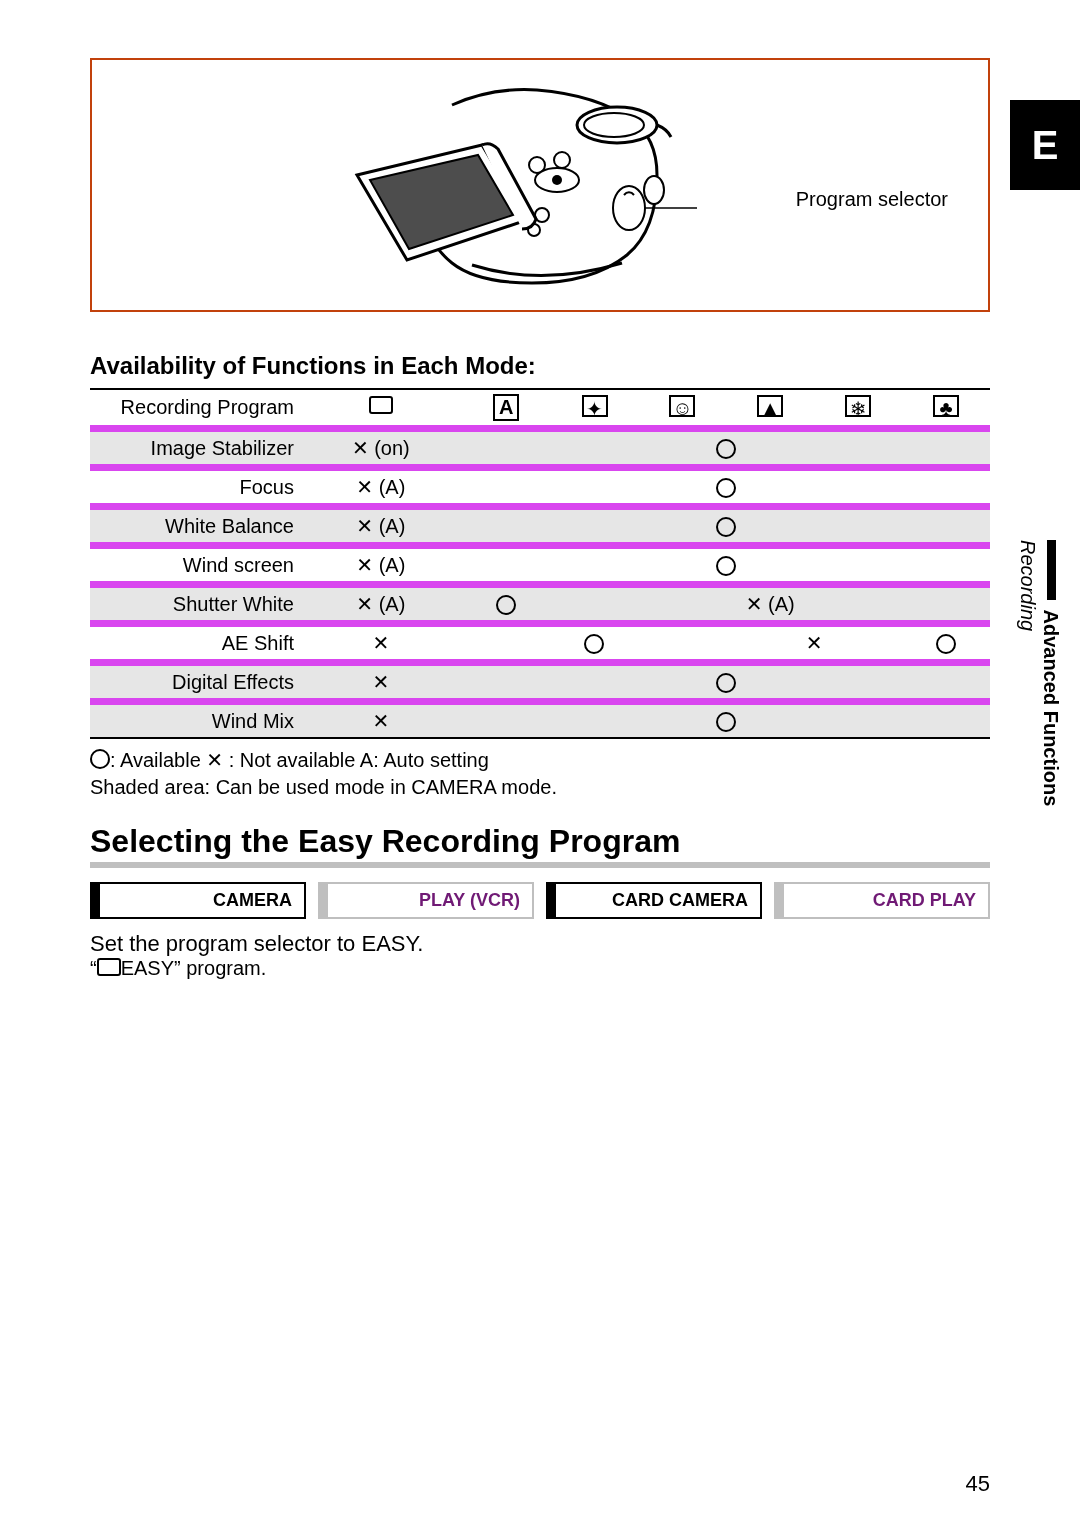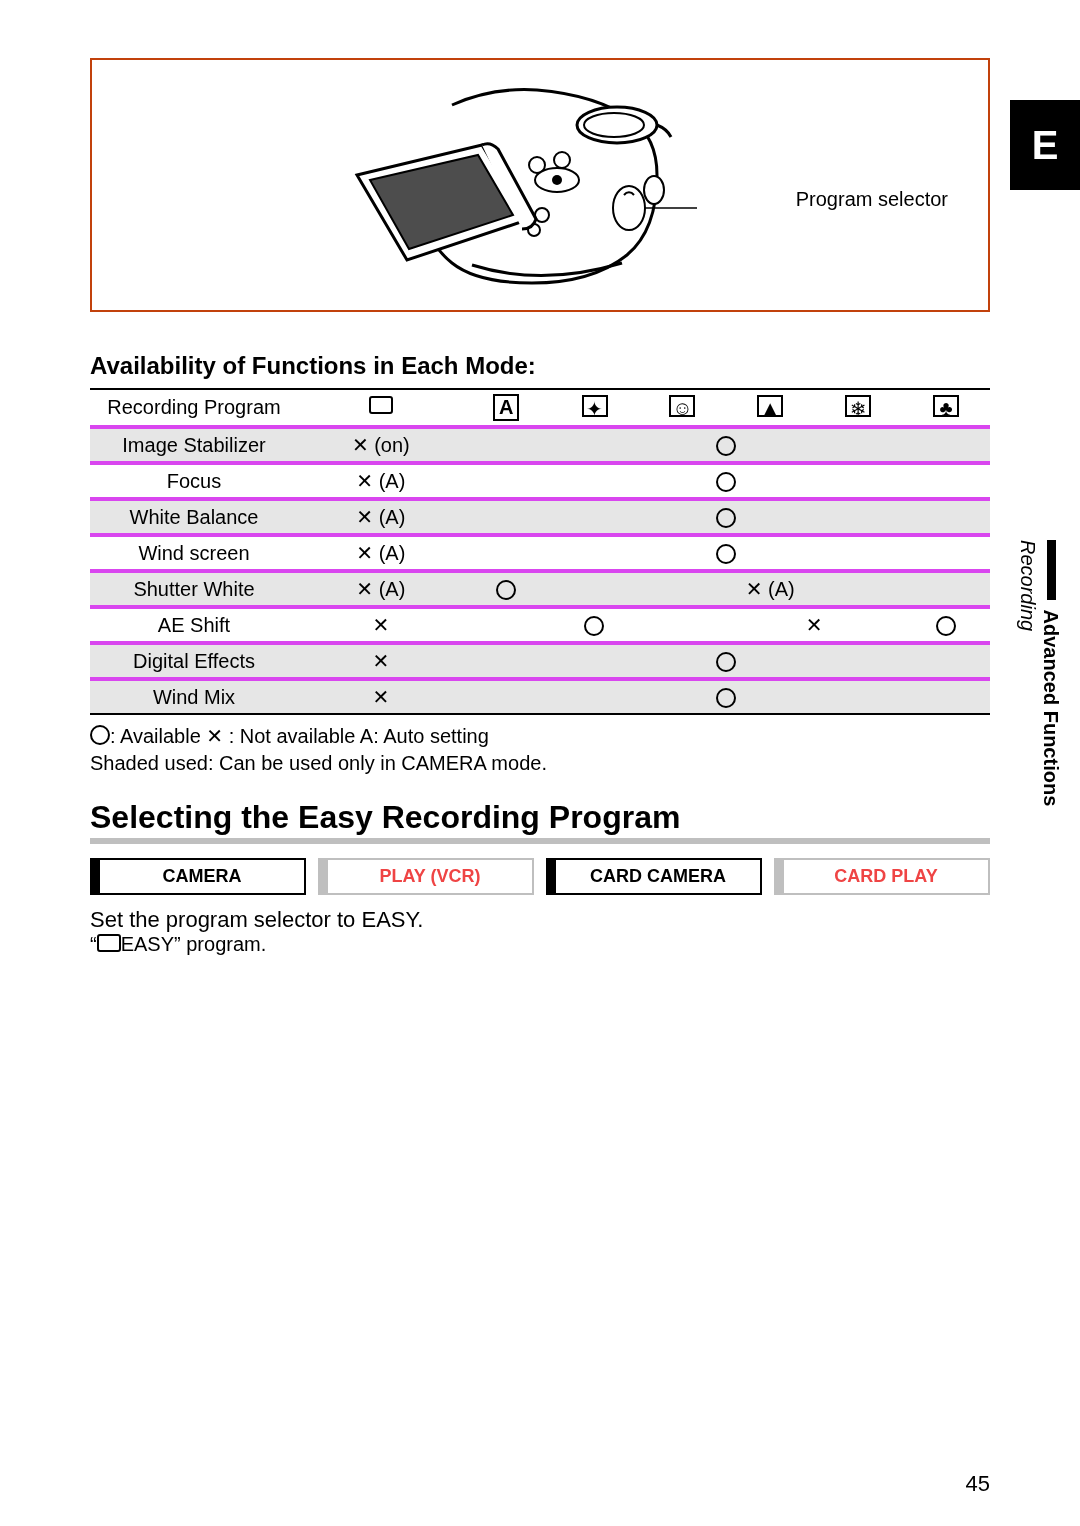"Recording Program" table.fn .lbl { text-align: center -> right }
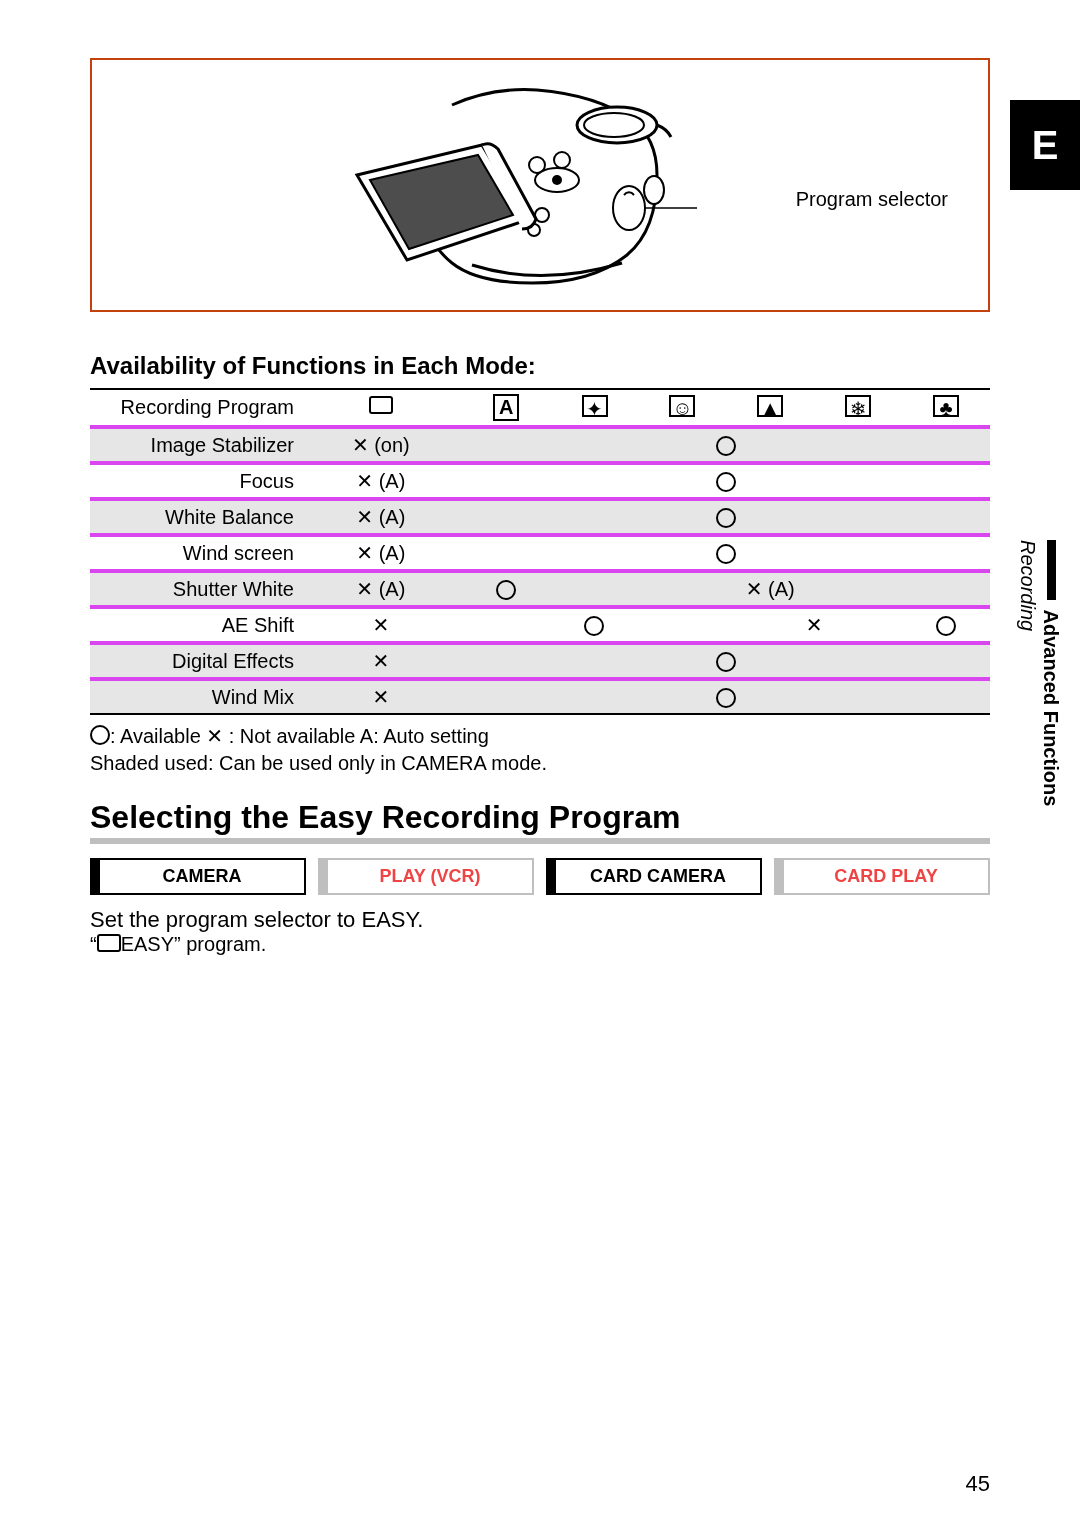"Image Stabilizer" table.fn td,table.fn th { border-top: 4px solid #d946ef -> 7px solid #d946ef }
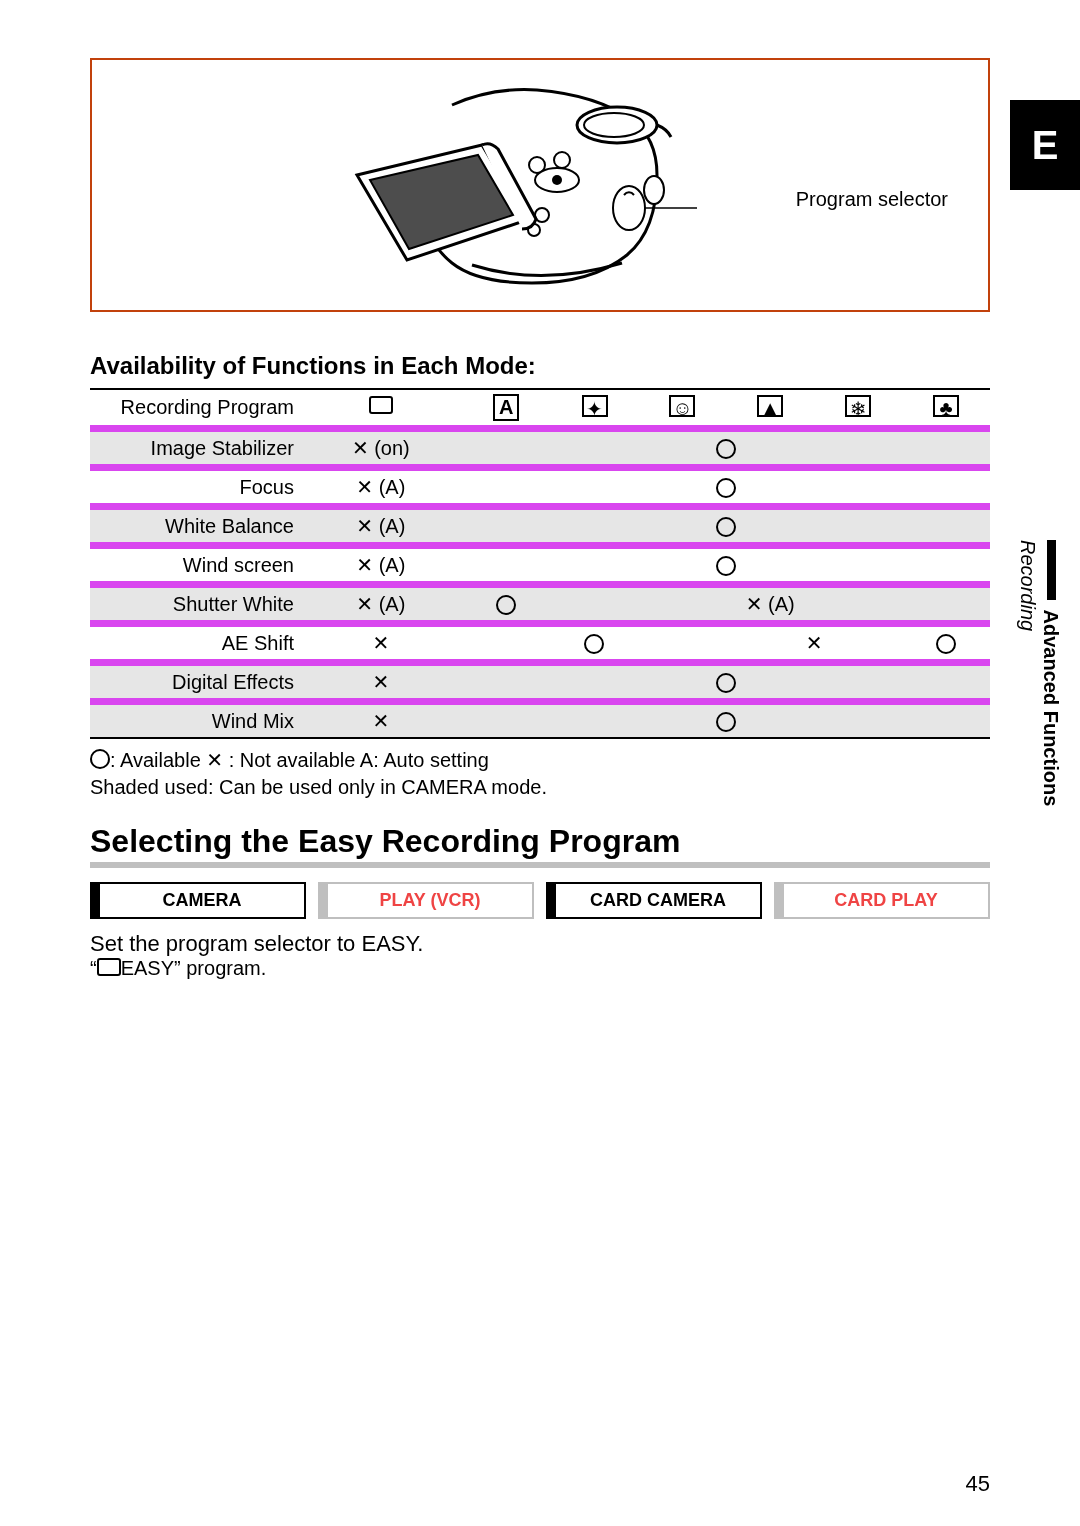"Shaded used: Can be used" span { text: used: Can be used only -> area: Can be used mode }
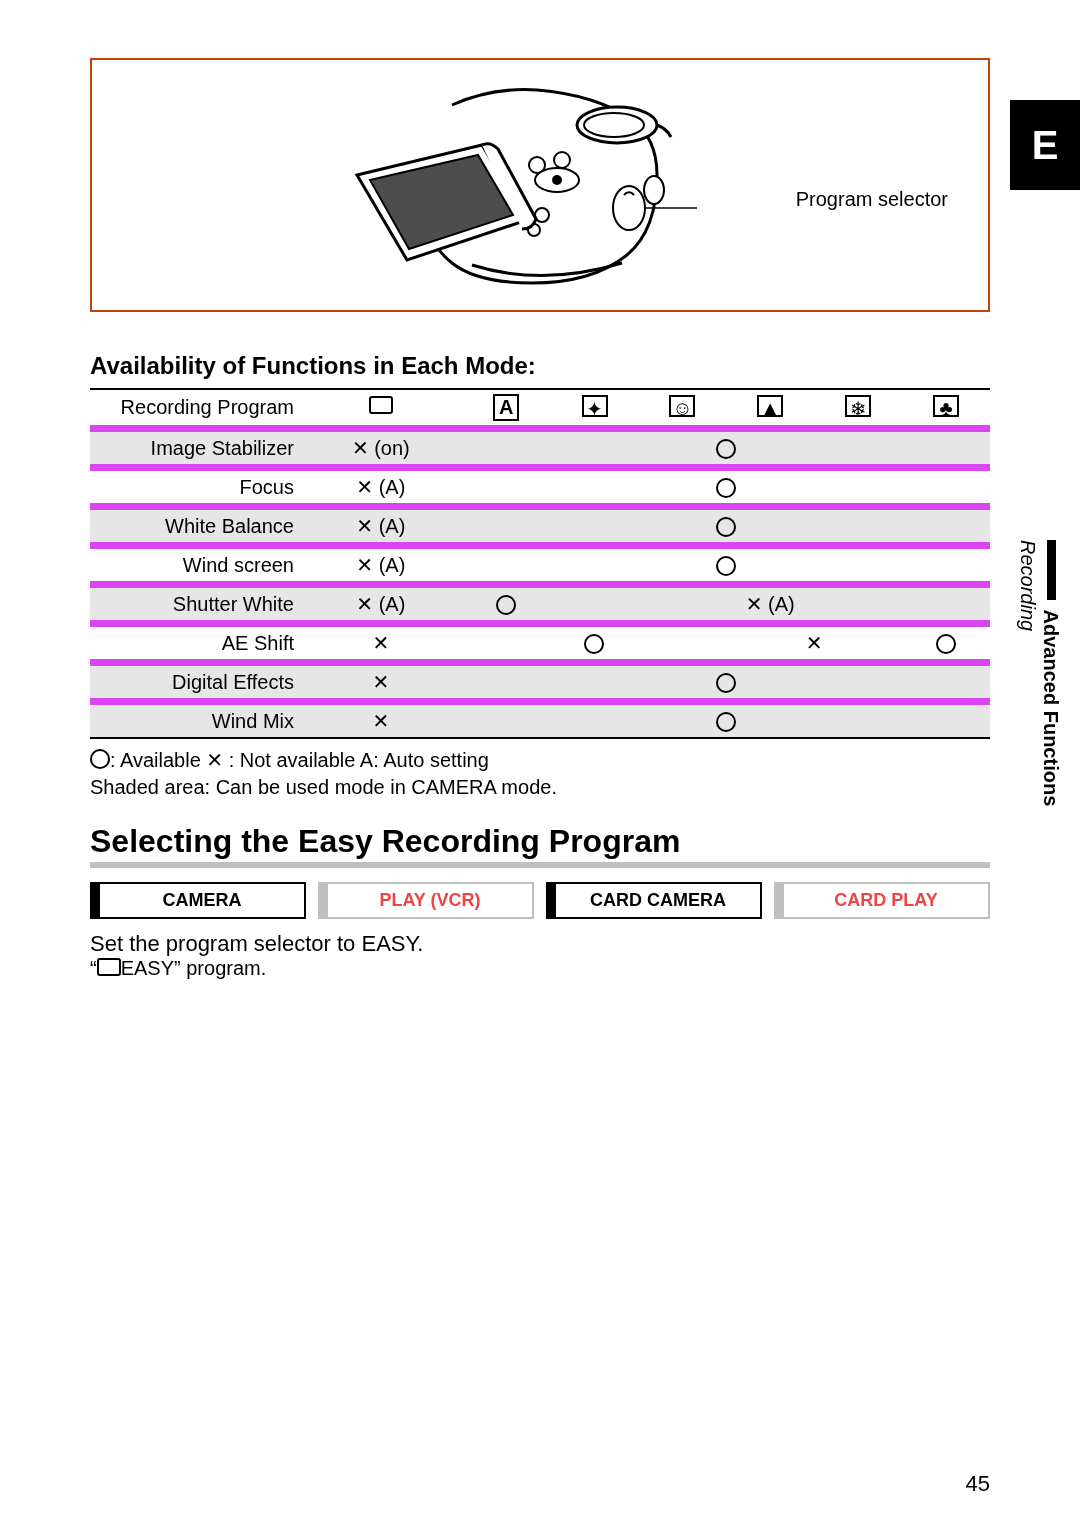"CAMERA" .mode .txt { text-align: center -> right }
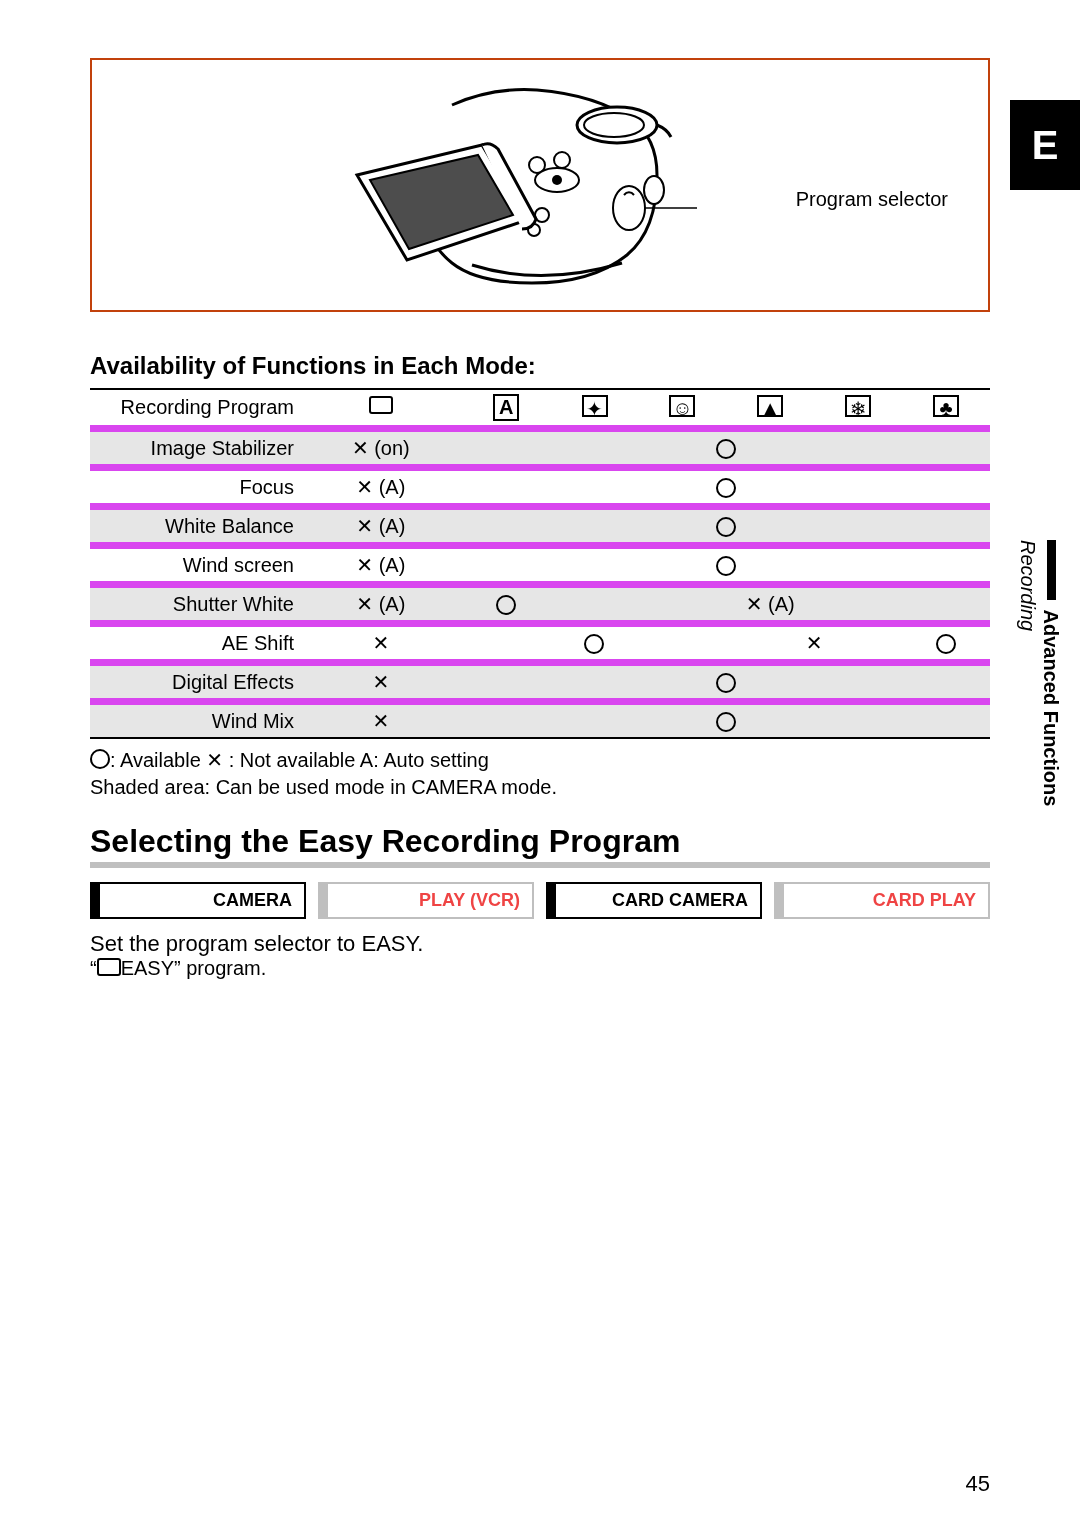"PLAY (VCR)" .mode.dim .txt { color: #ef4444 -> #701a75 }
